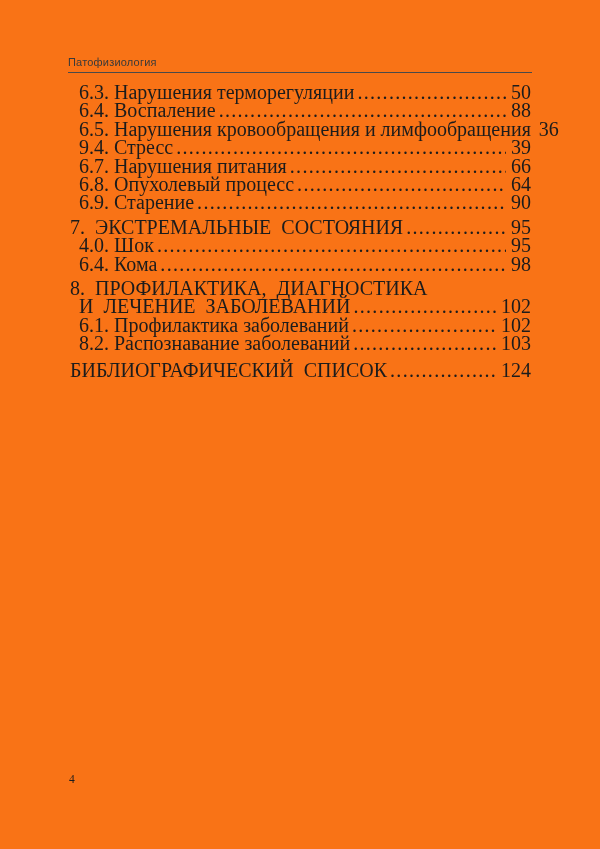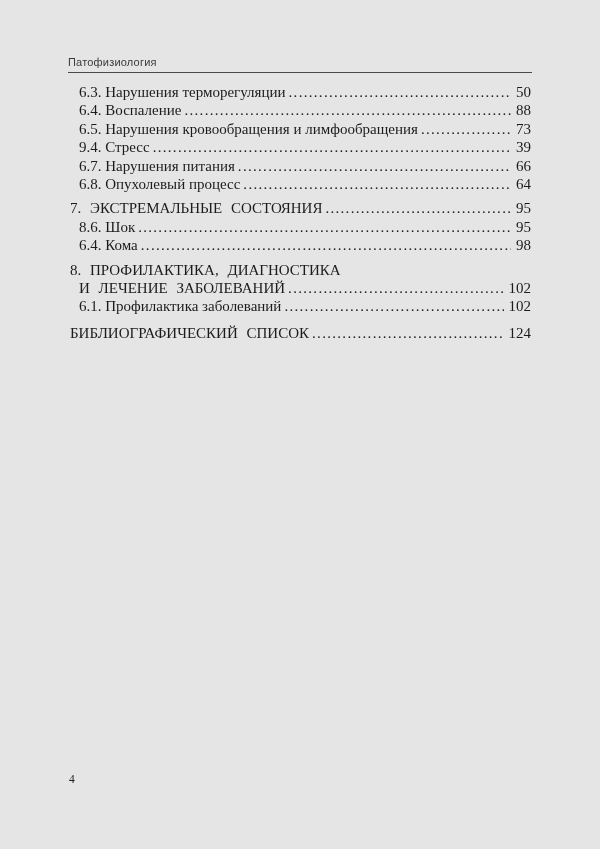"Патофизиология" .page { background: #e5e5e5 -> #f97316 }
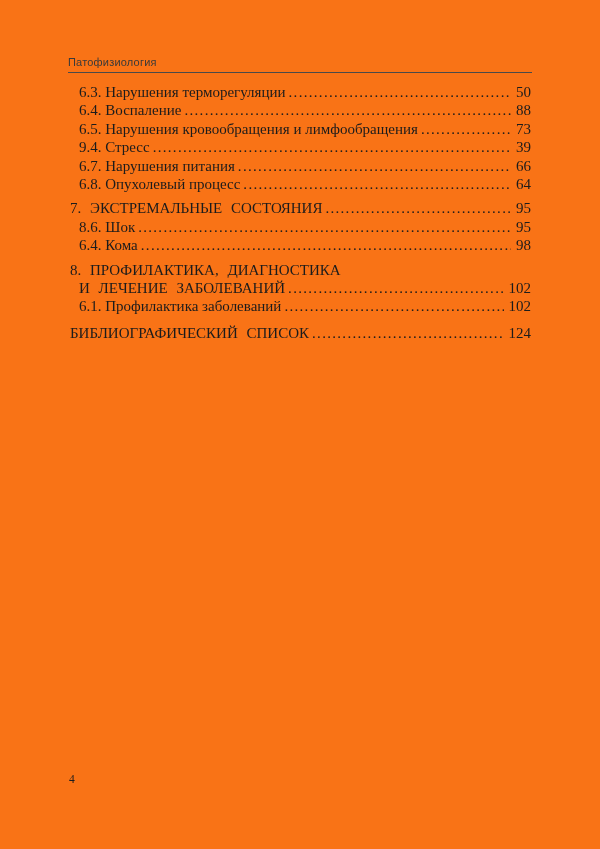"6.3. Нарушения терморегуляции" .toc { font-size: 15px -> 20px }
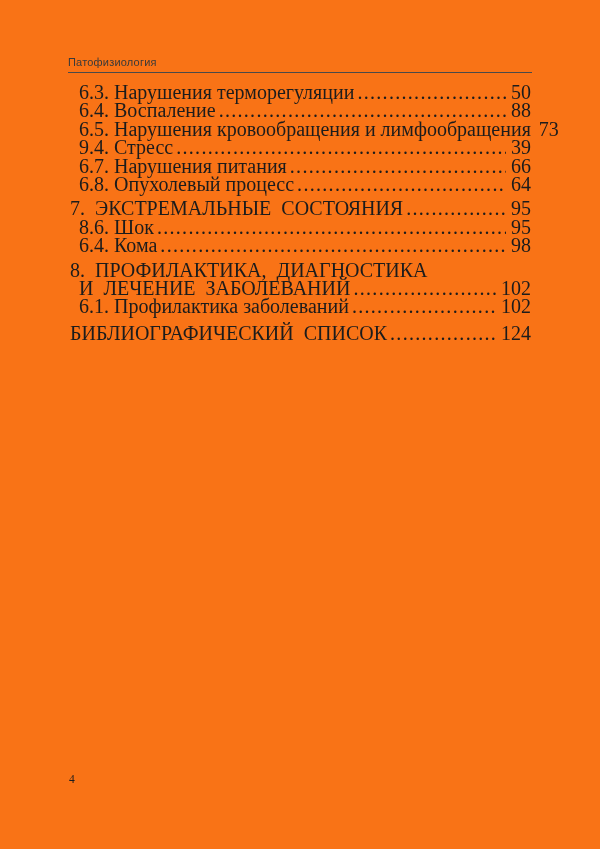"73" span.pagenum { text: 73 -> 36 }
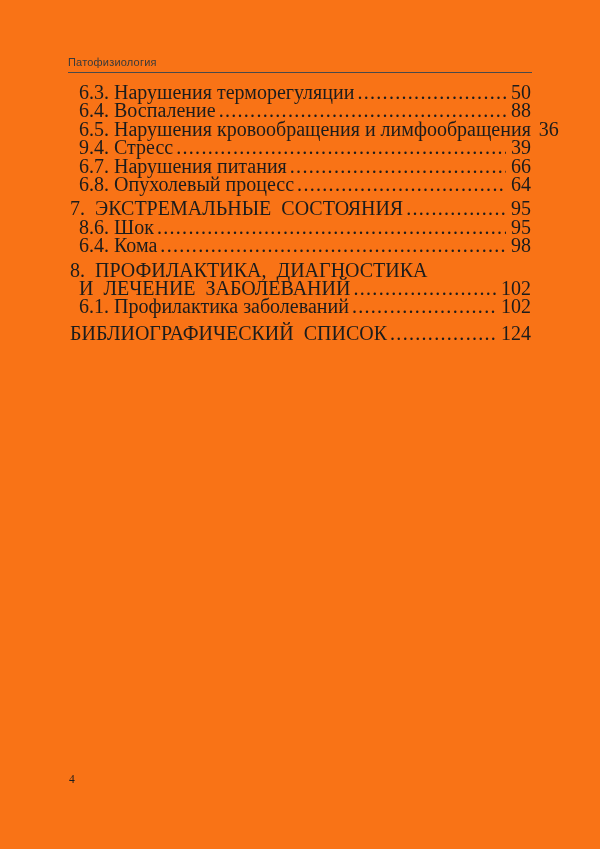"6.9. Старение" div.toc-row { html: none -> <div> <span>6.9. Старение</span> <span></span> <span>90</span> </div> }
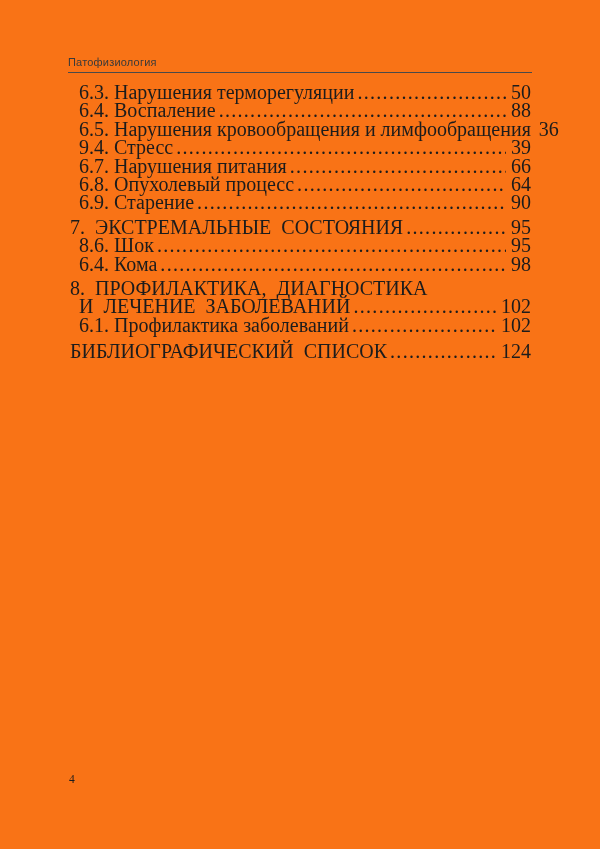"8.6. Шок" span.label { text: 8.6 -> 4.0 }
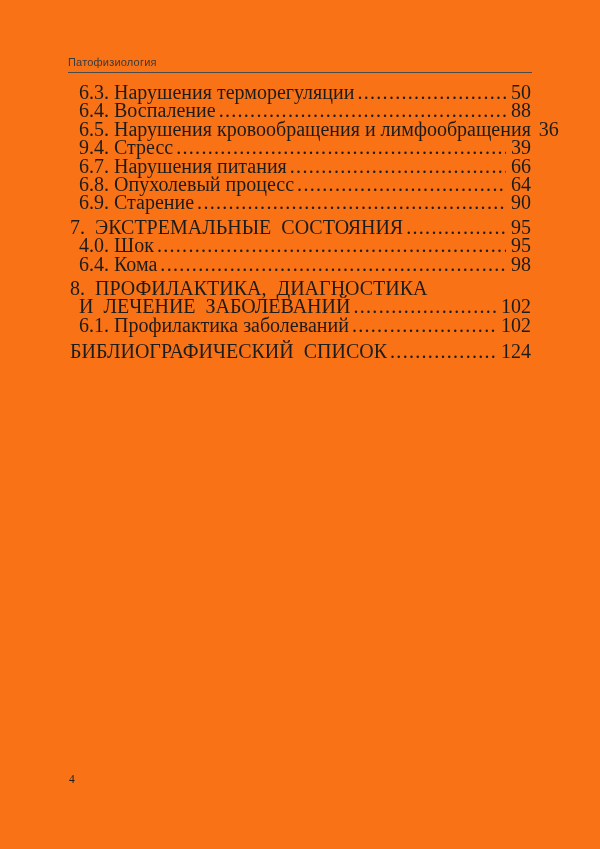"8.2. Распознавание заболеваний" div.toc-row { html: none -> <div> <span>8.2. Распознавание заболеваний</span> <span></span> <span>103</span> </div> }
